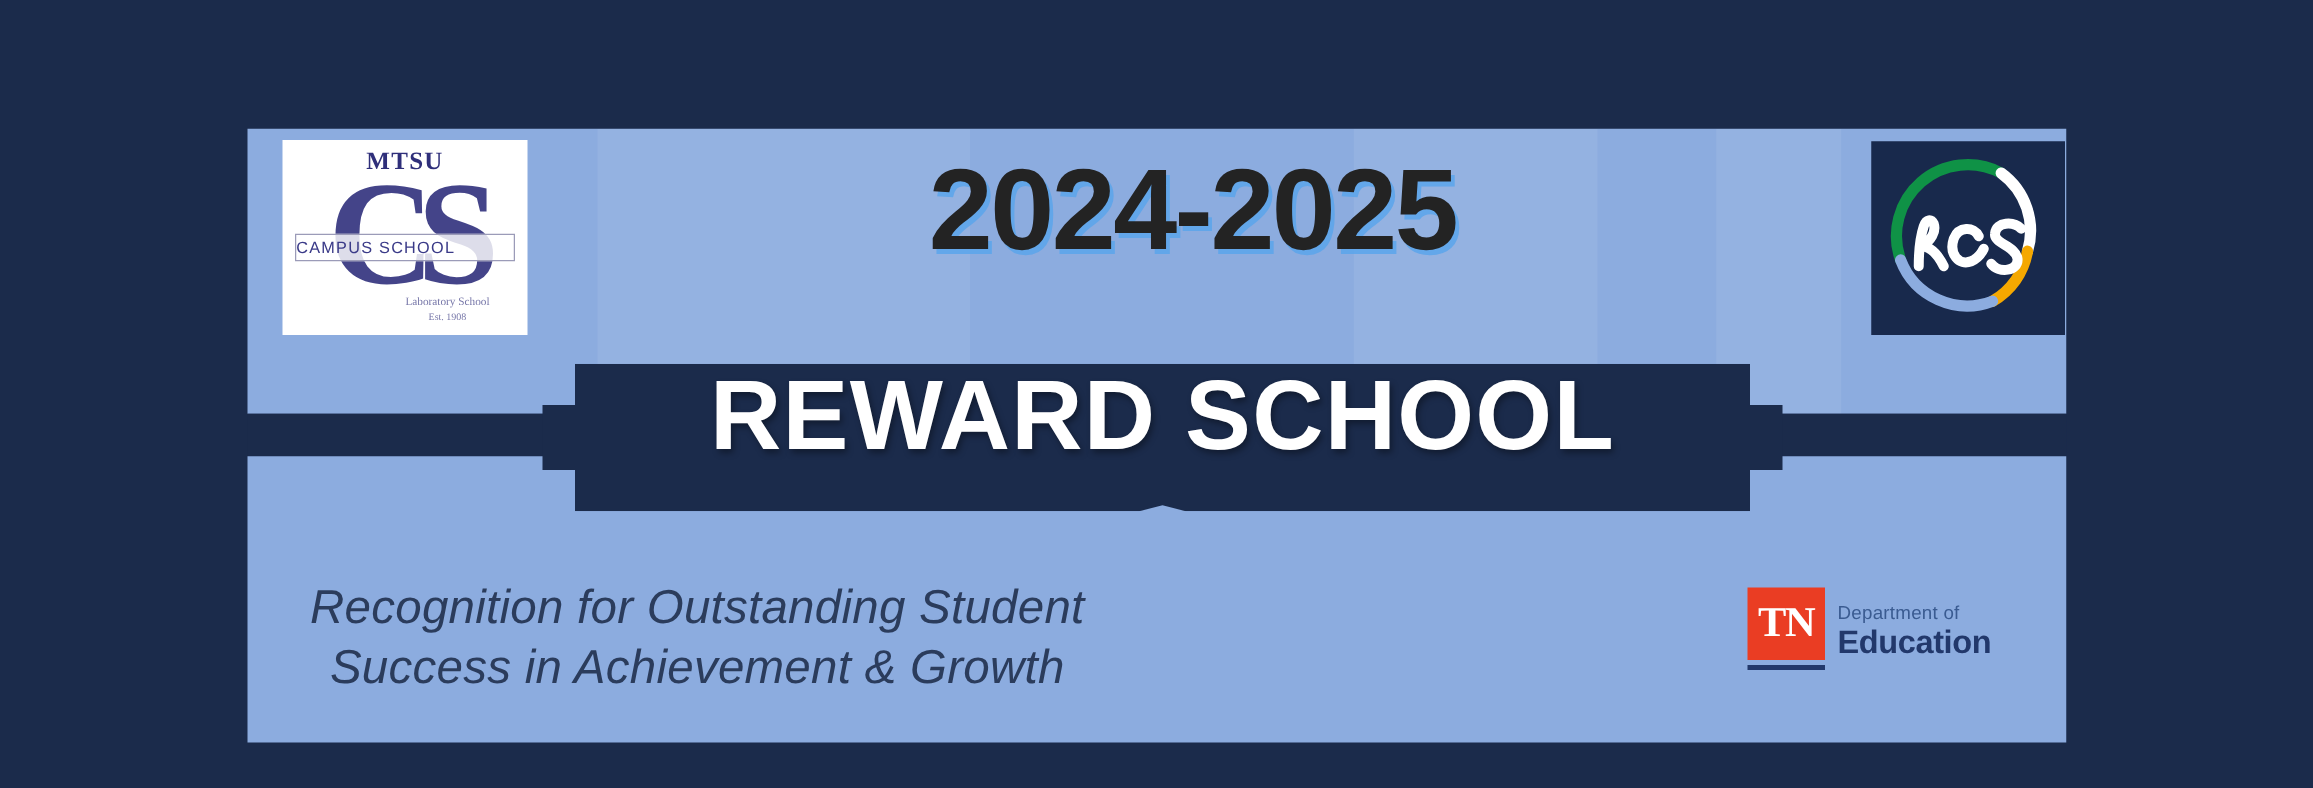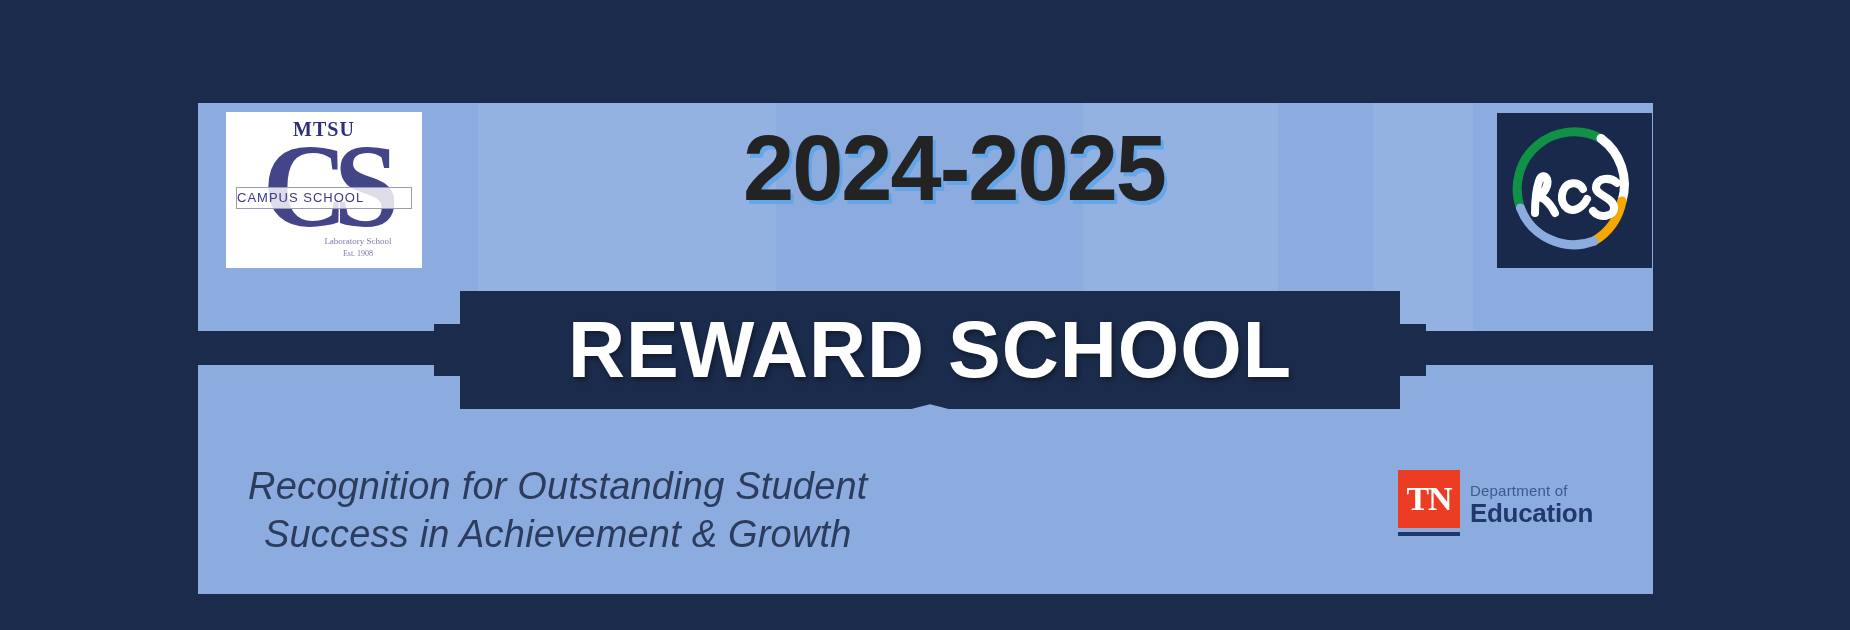"REWARD SCHOOL" .banner-body { align-items: center -> none }
